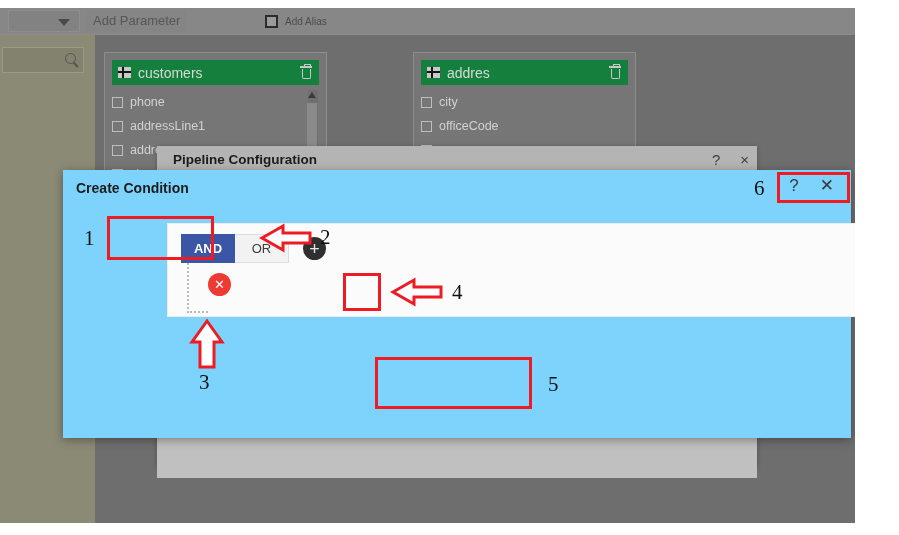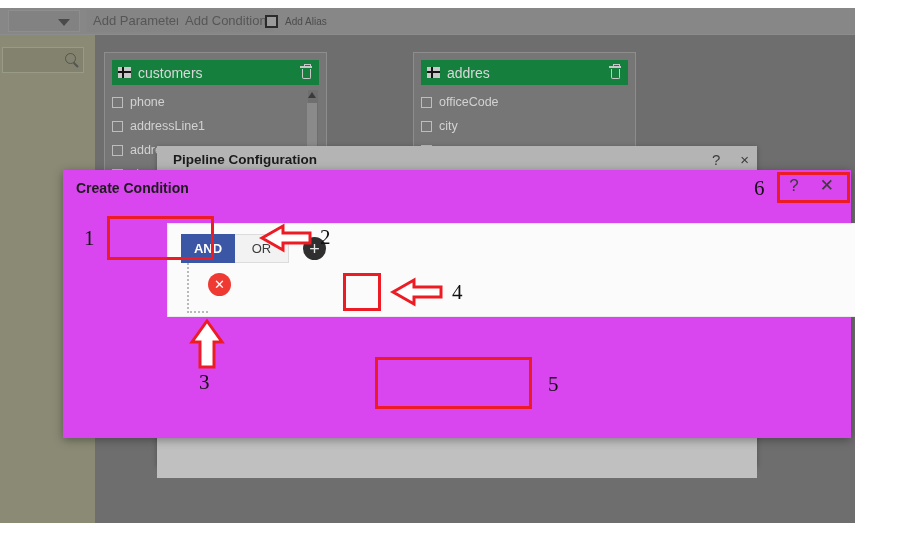"Add Condition" div.tb-btn { html: <div>Add Condition</div> -> none }
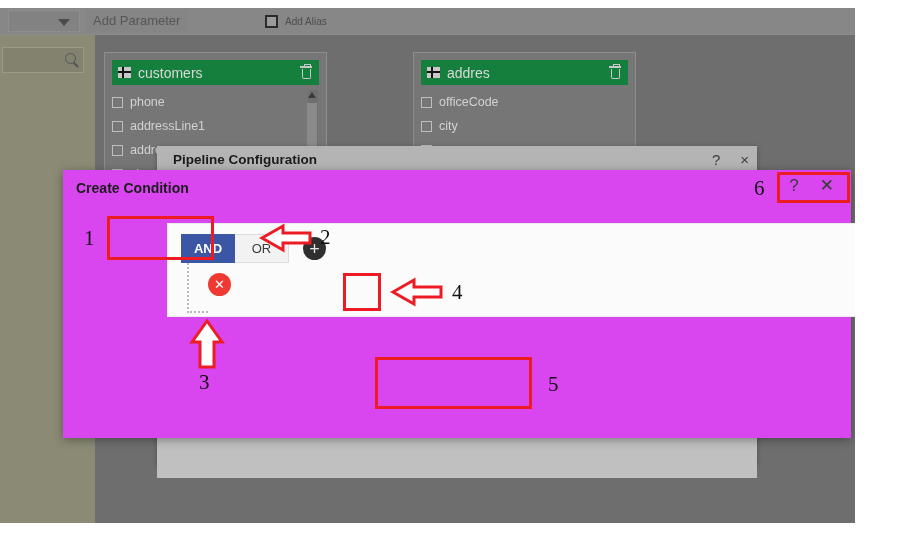"officeCode" div.field-row { order: before "city" -> after "city" }
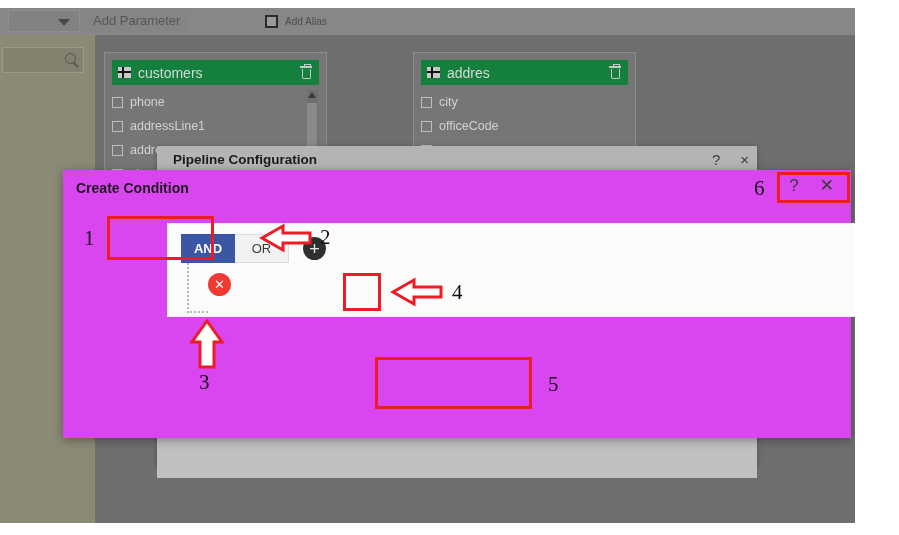"Create Condition" .modal { background: #d946ef -> #7dd3fc }
